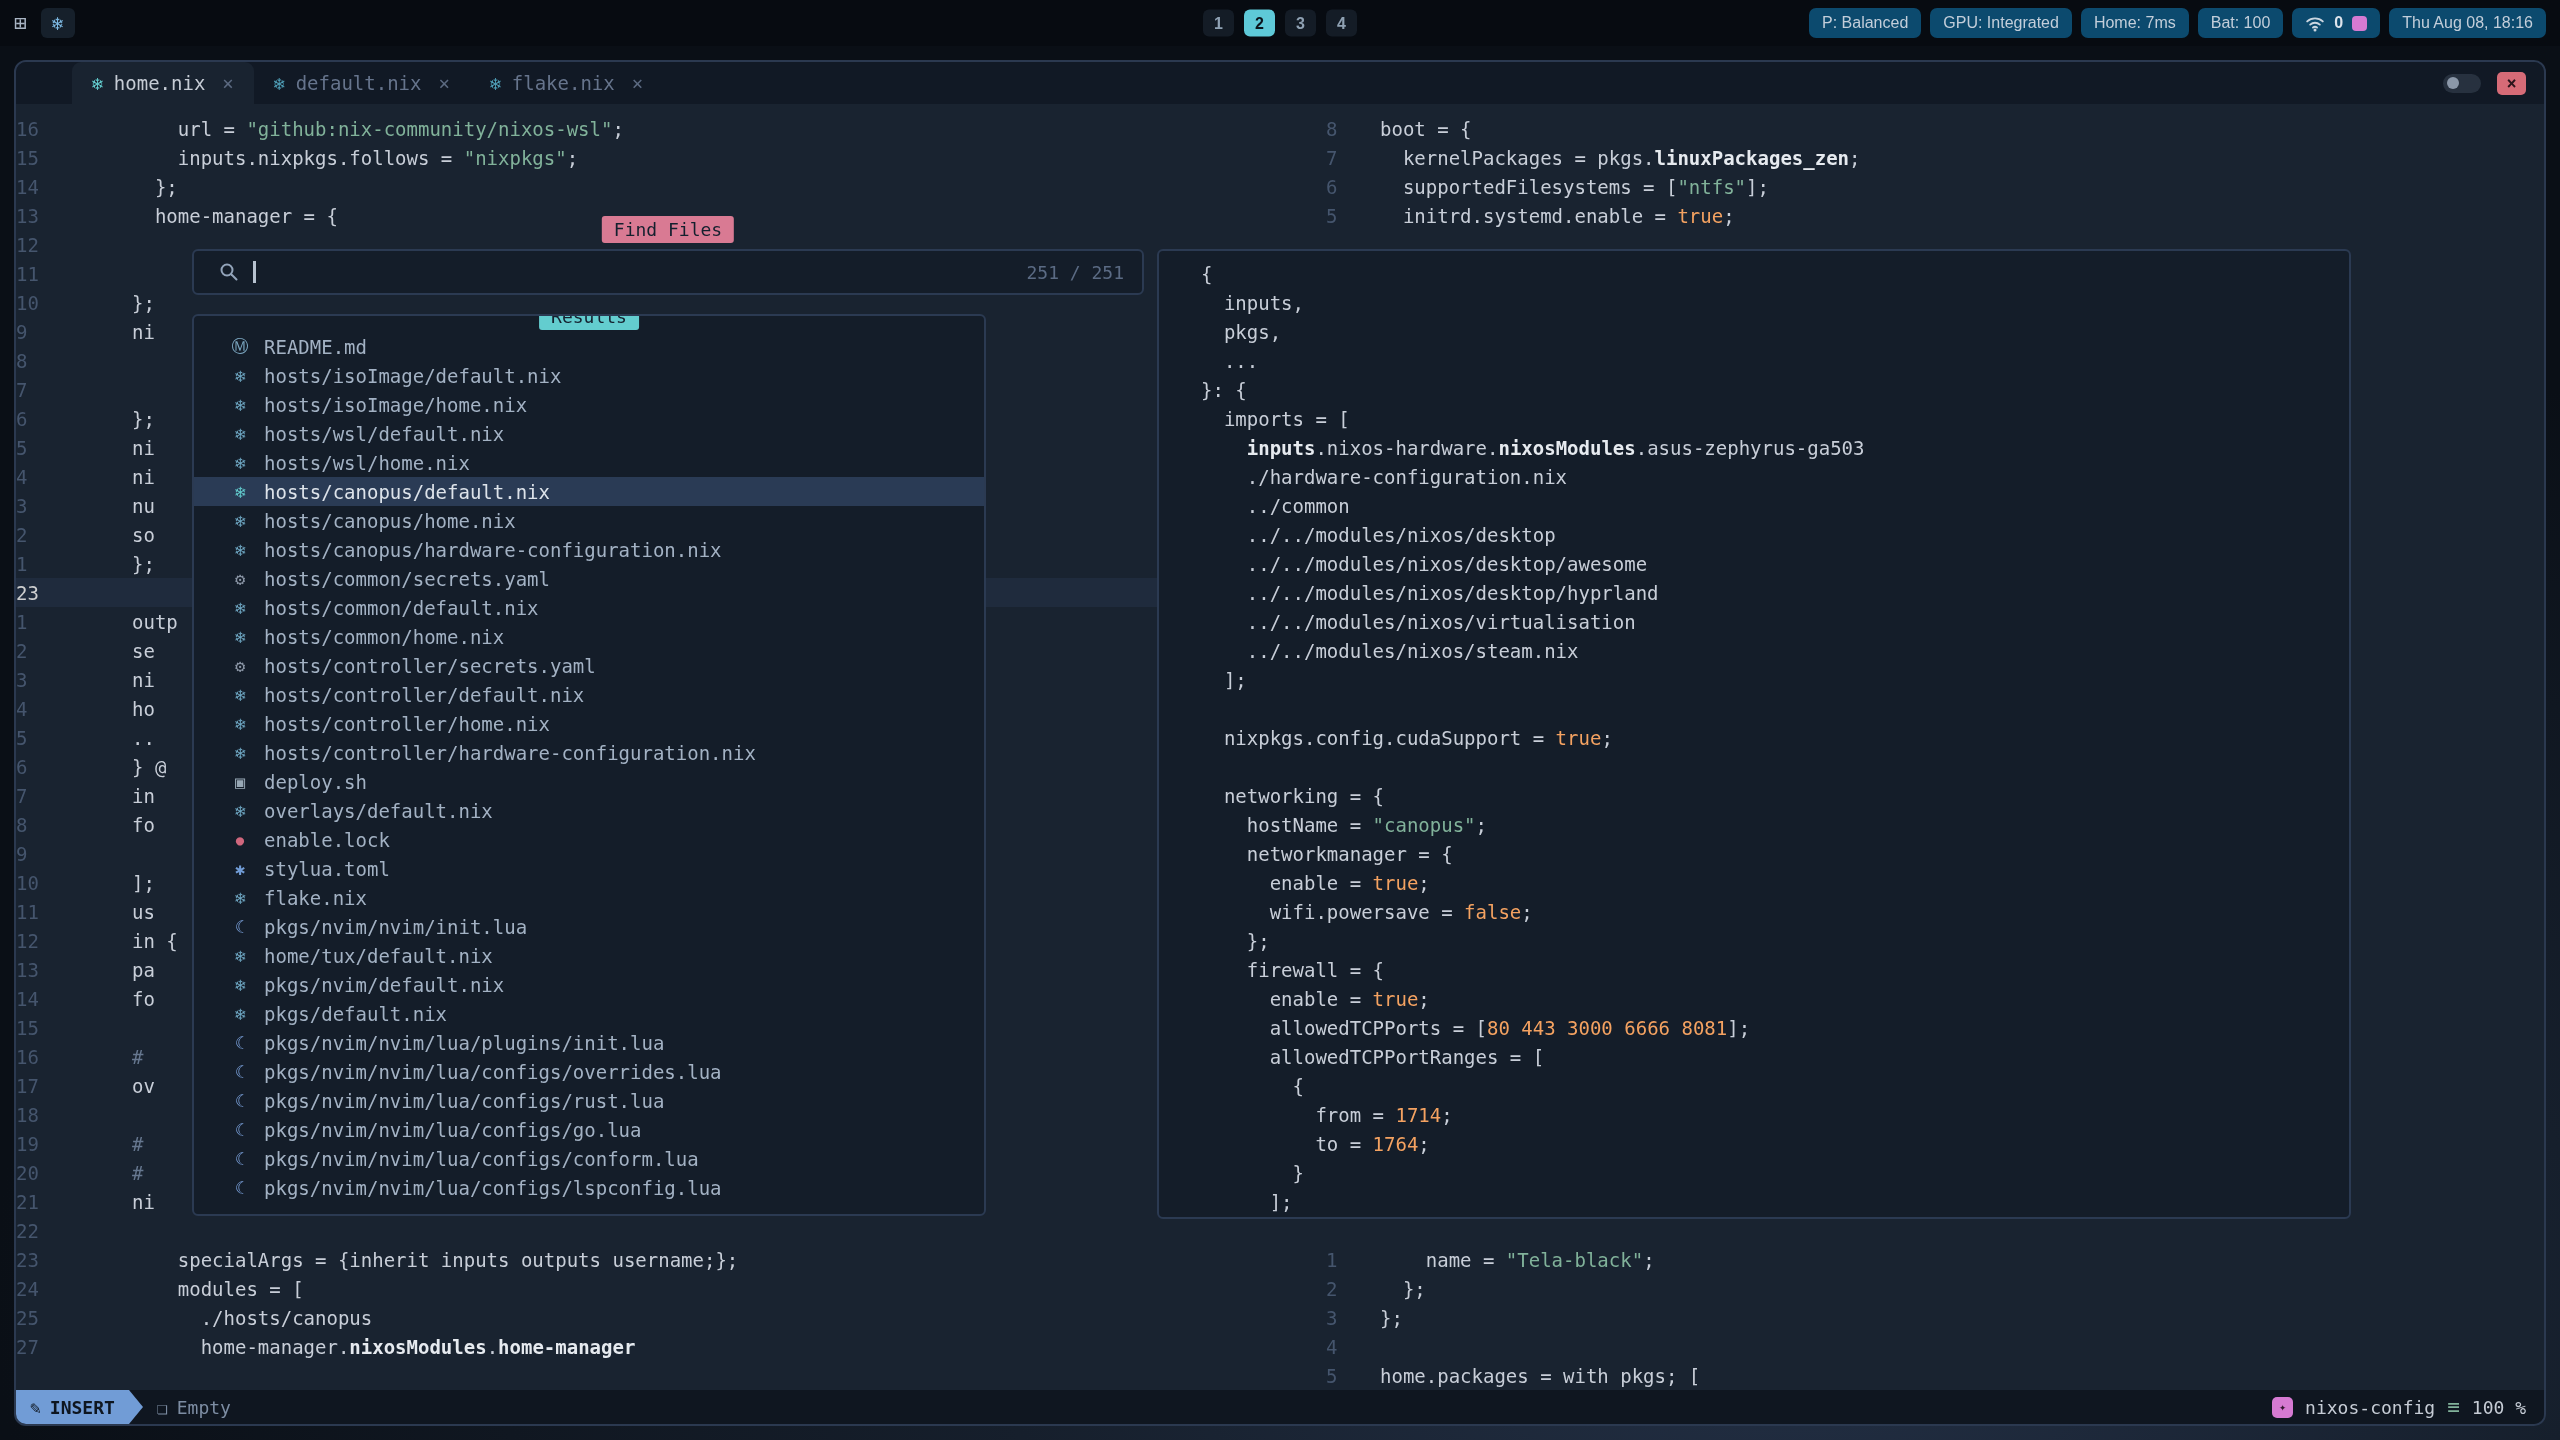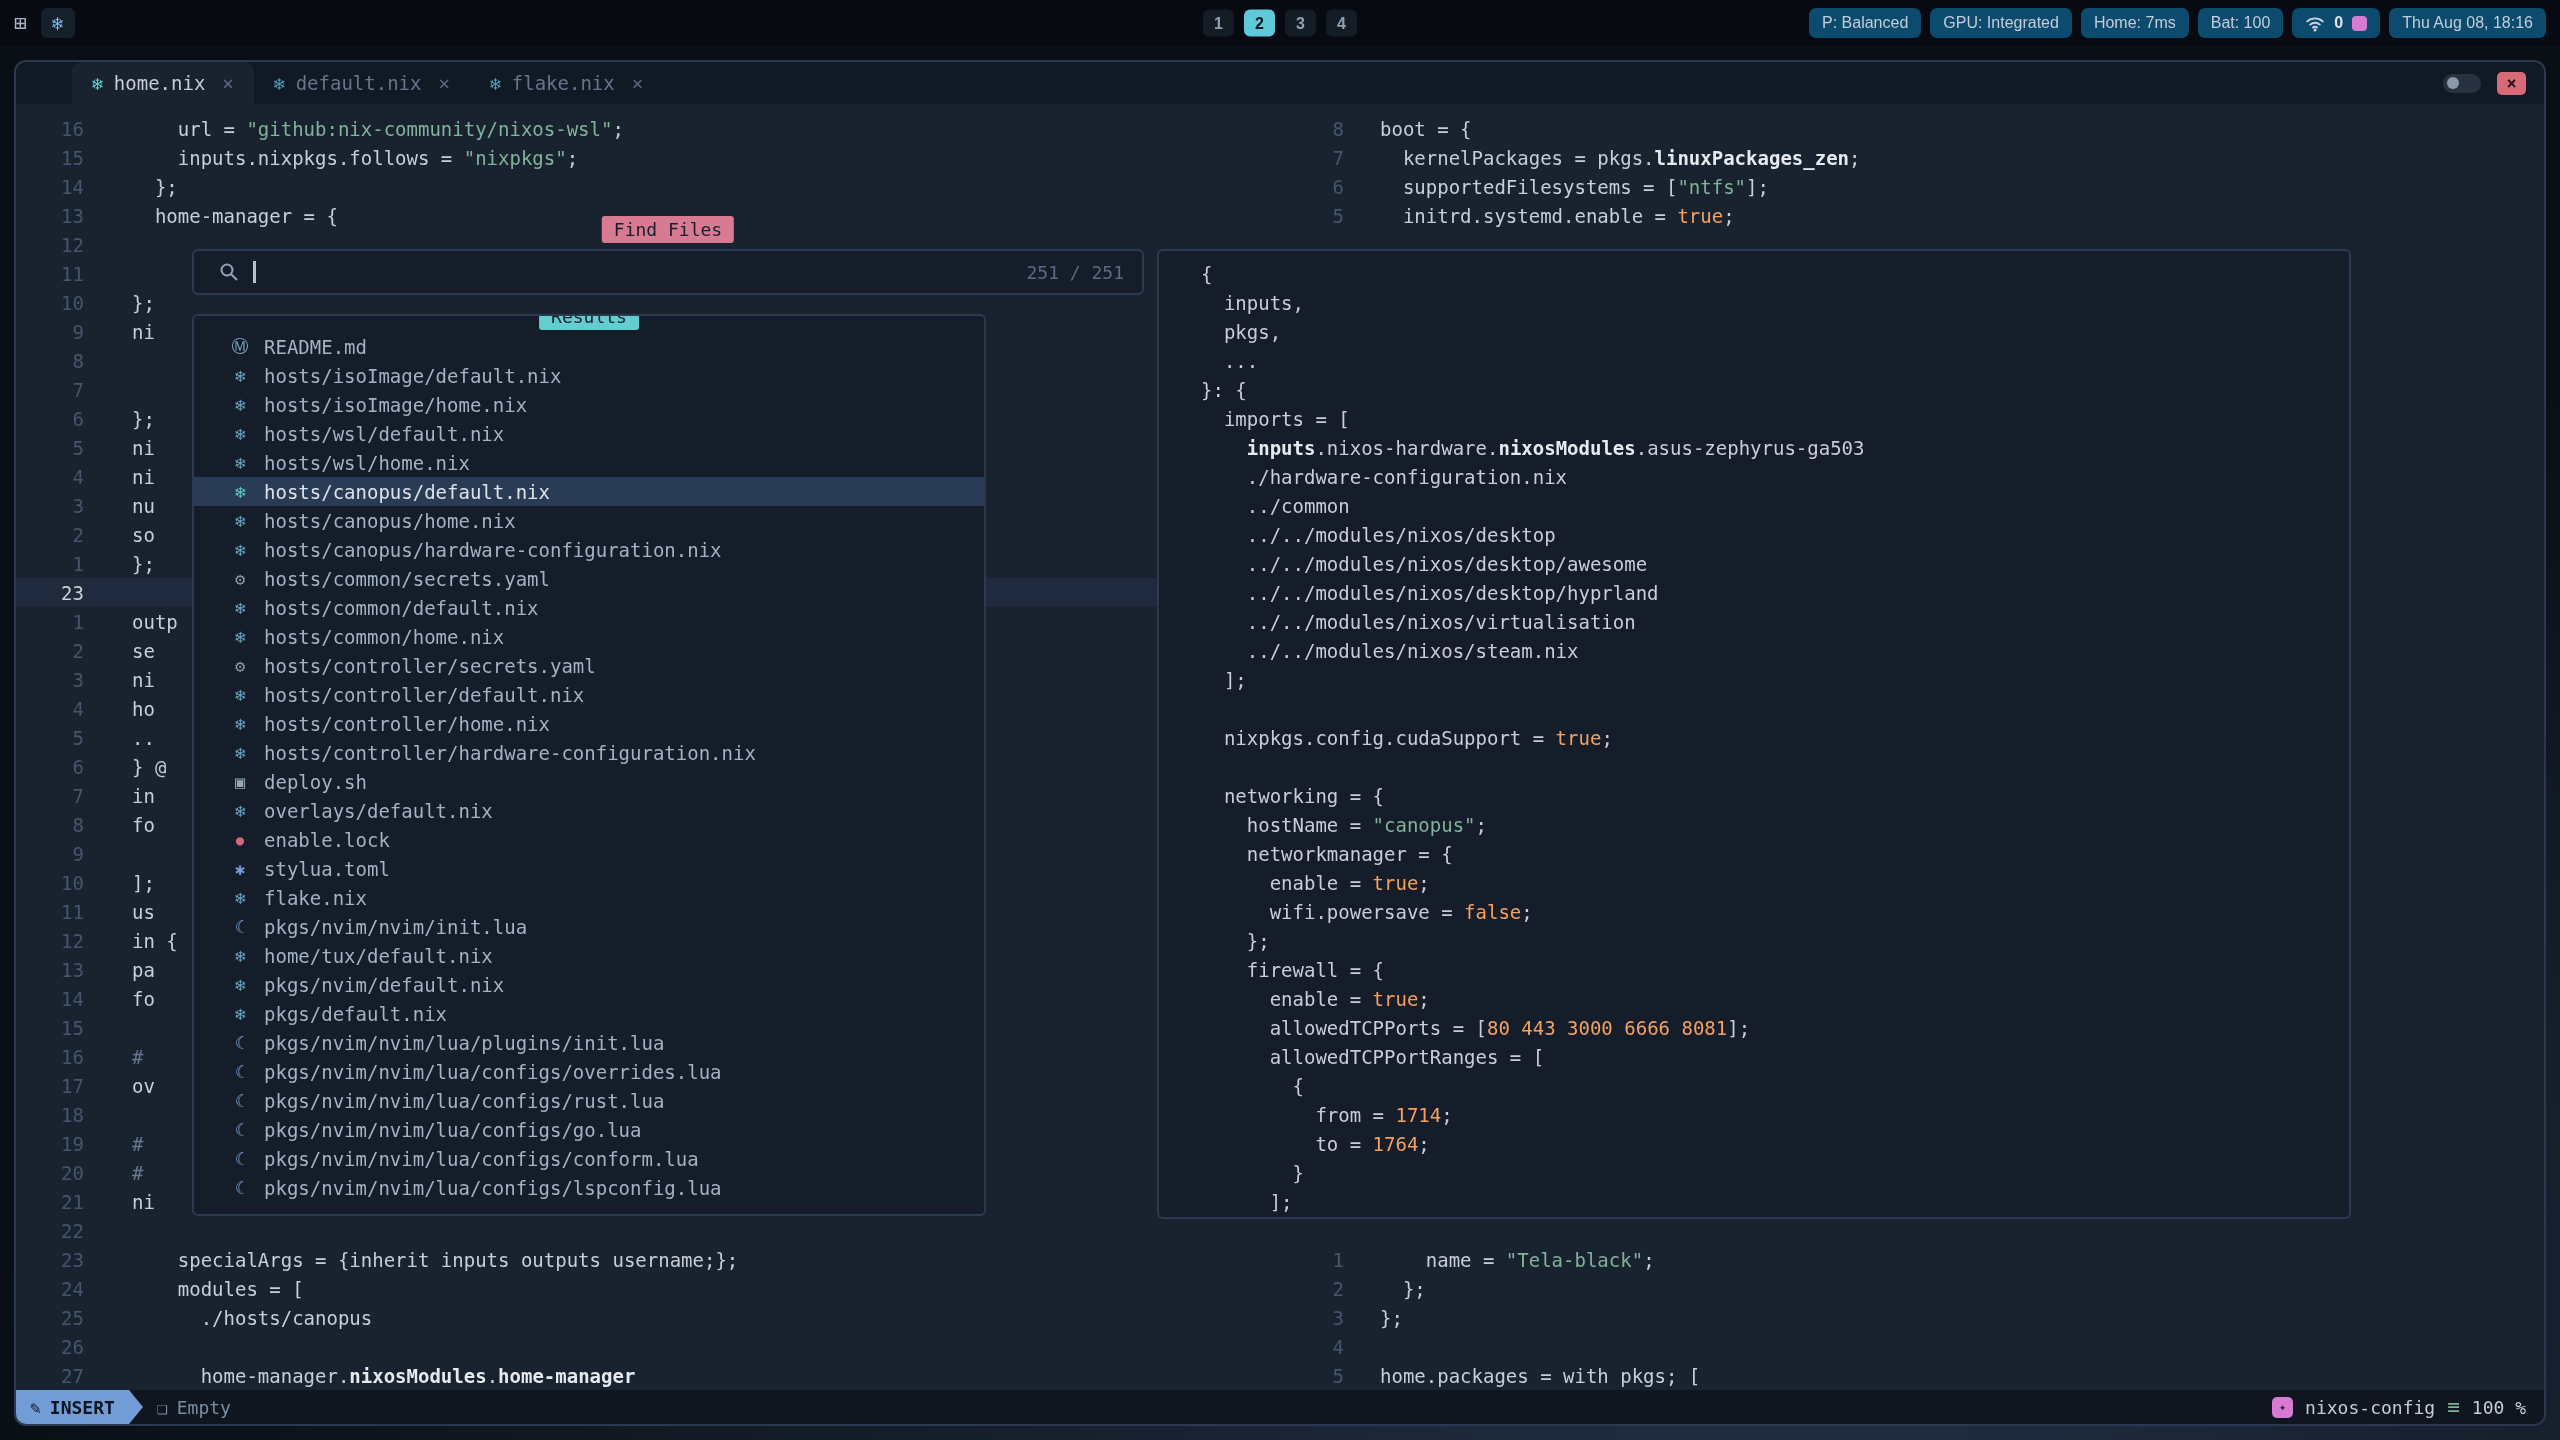"16" .lnum { text-align: right -> left }
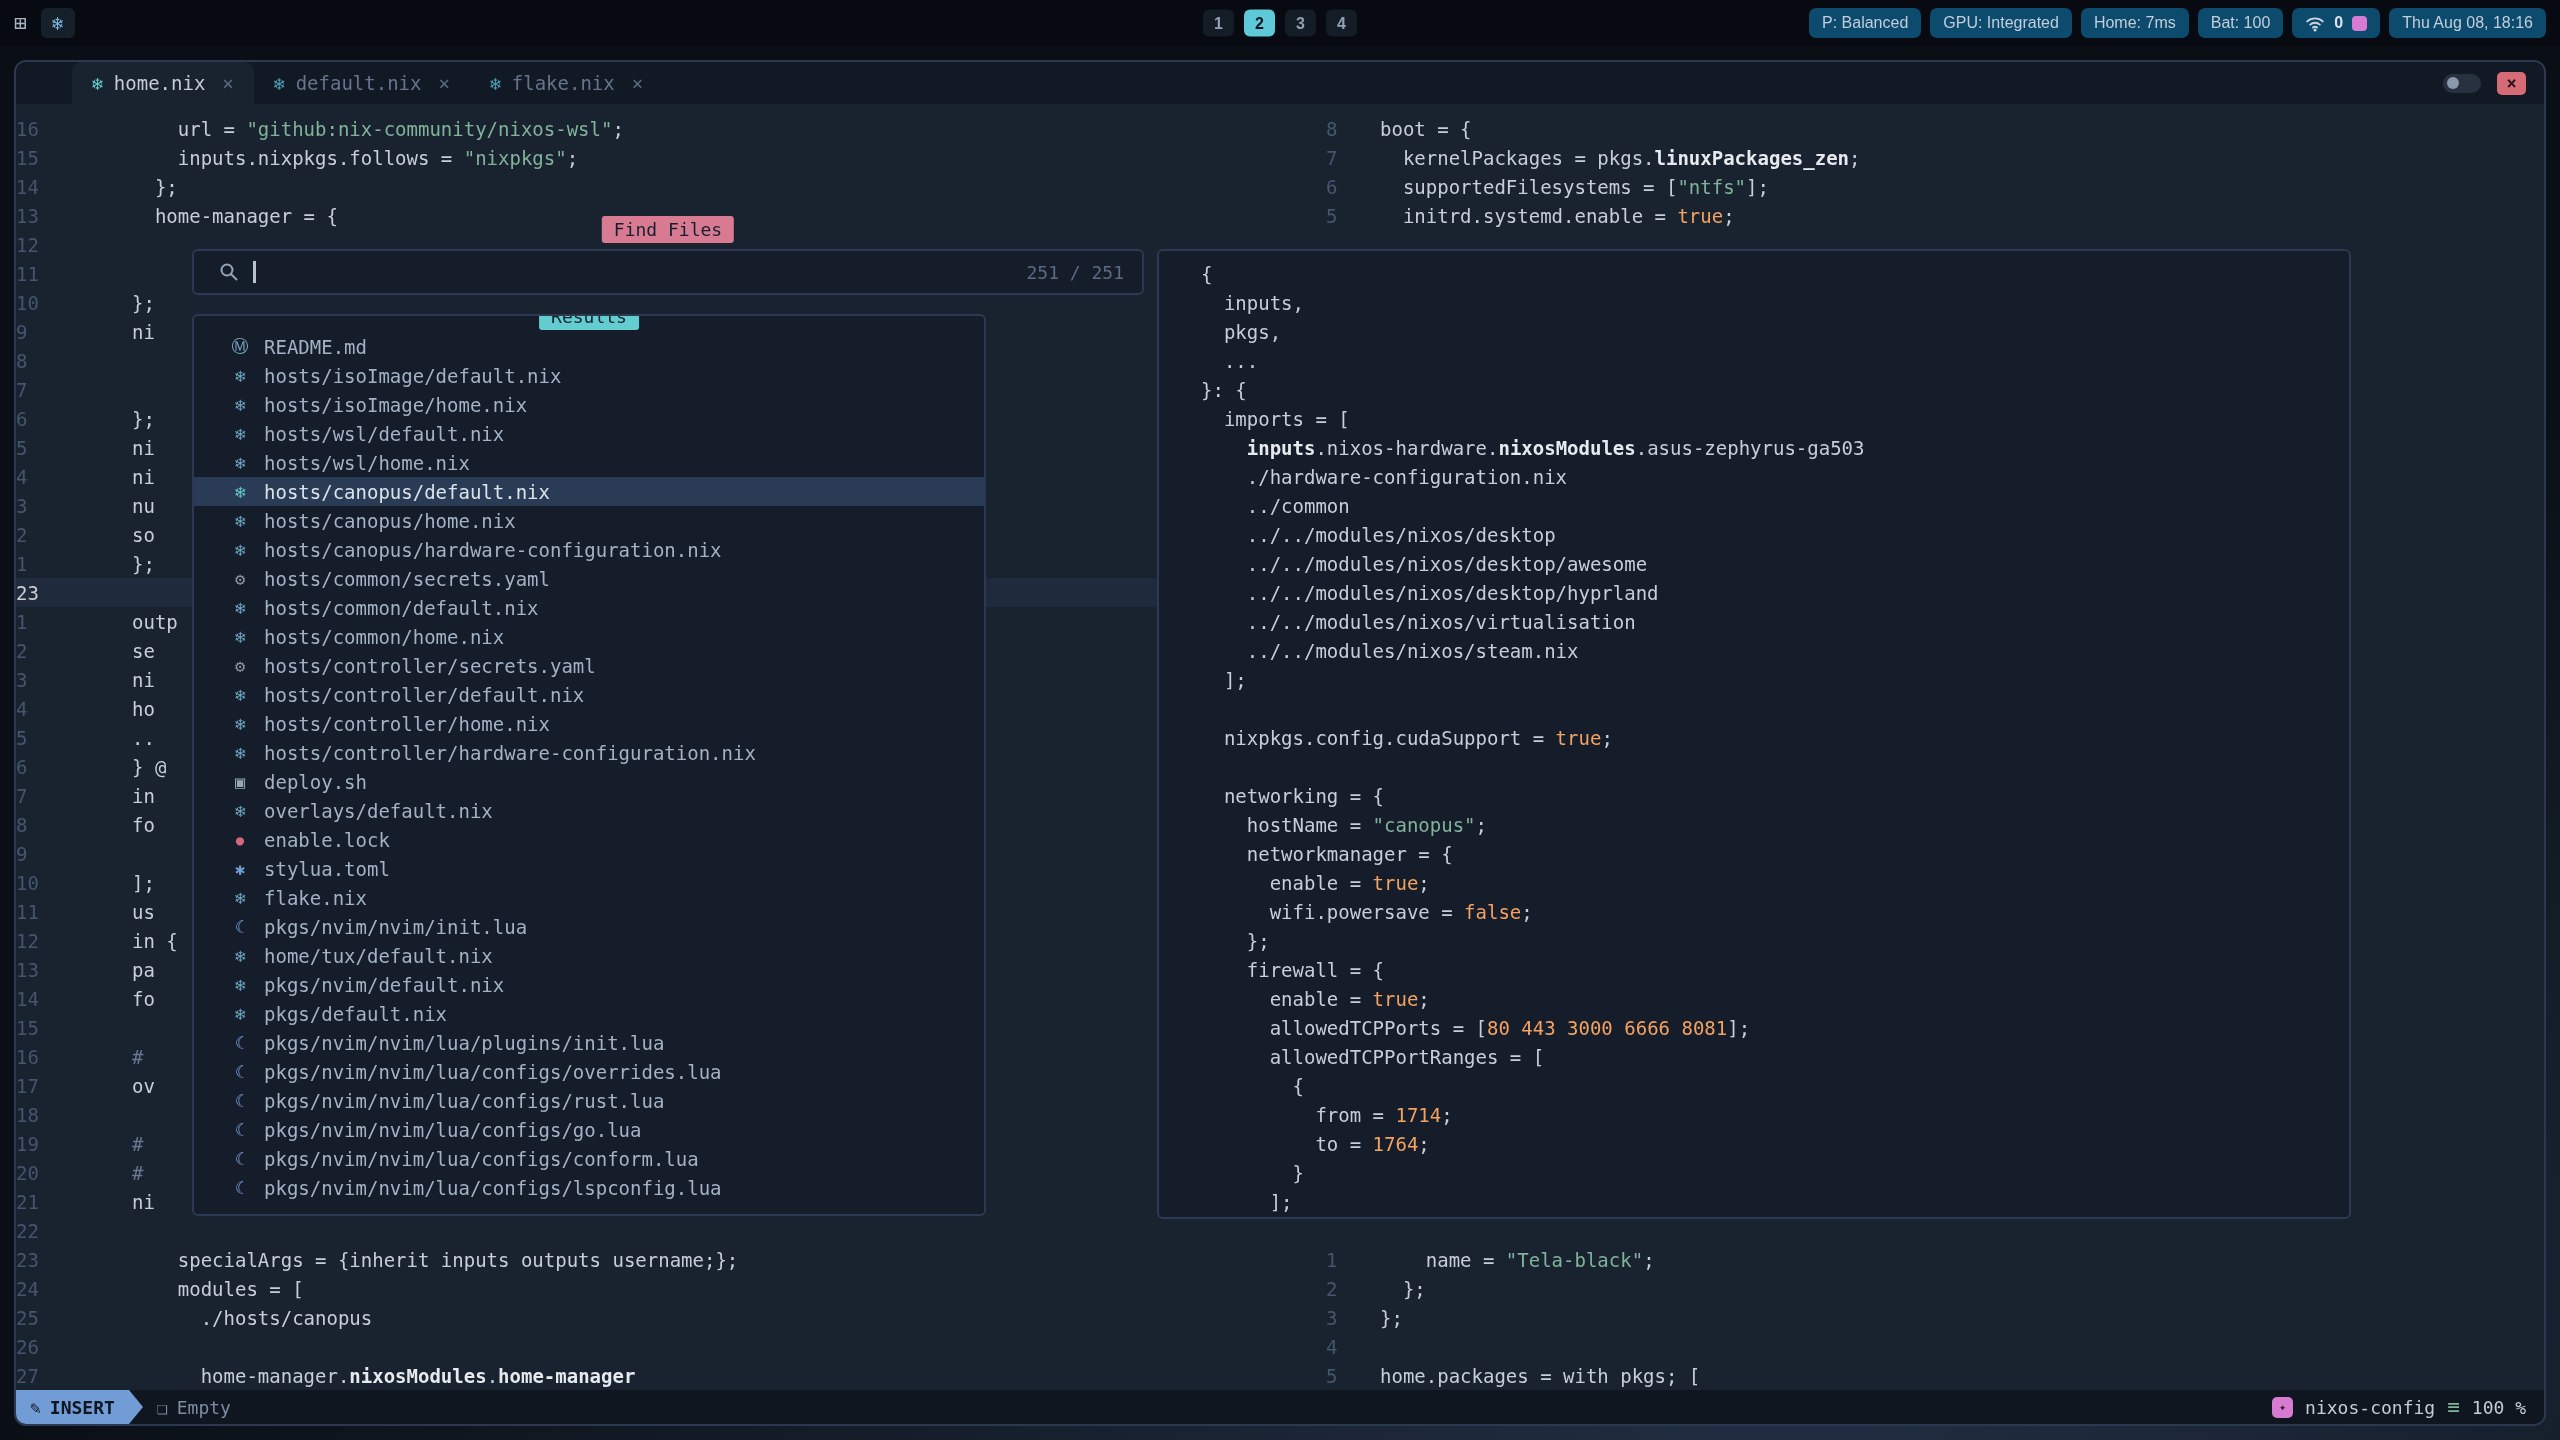"26" div.crow { html: <div><span>26</span><span></span></div> -> none }
